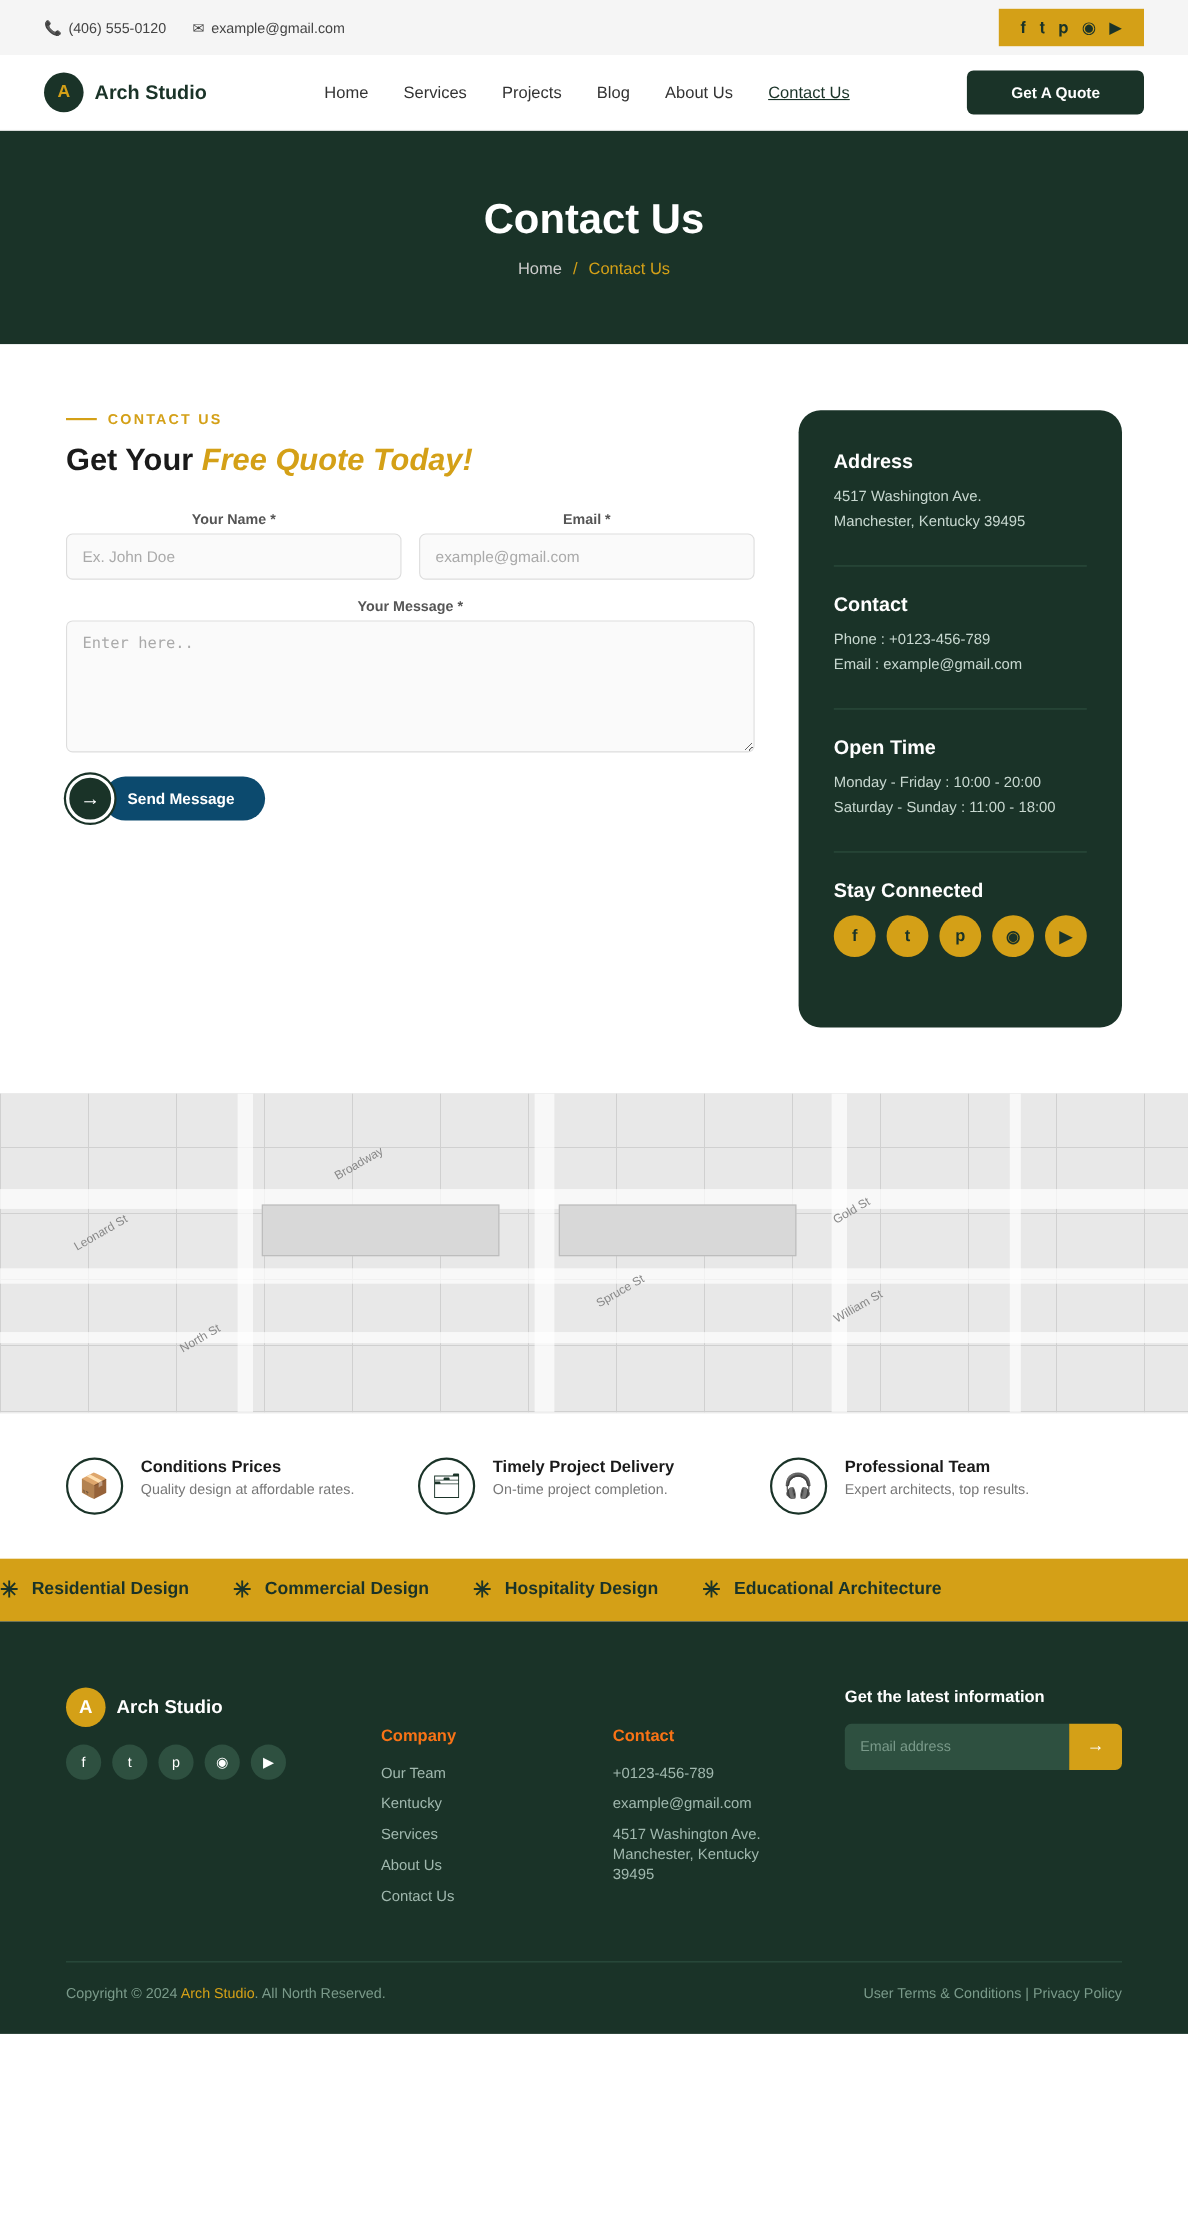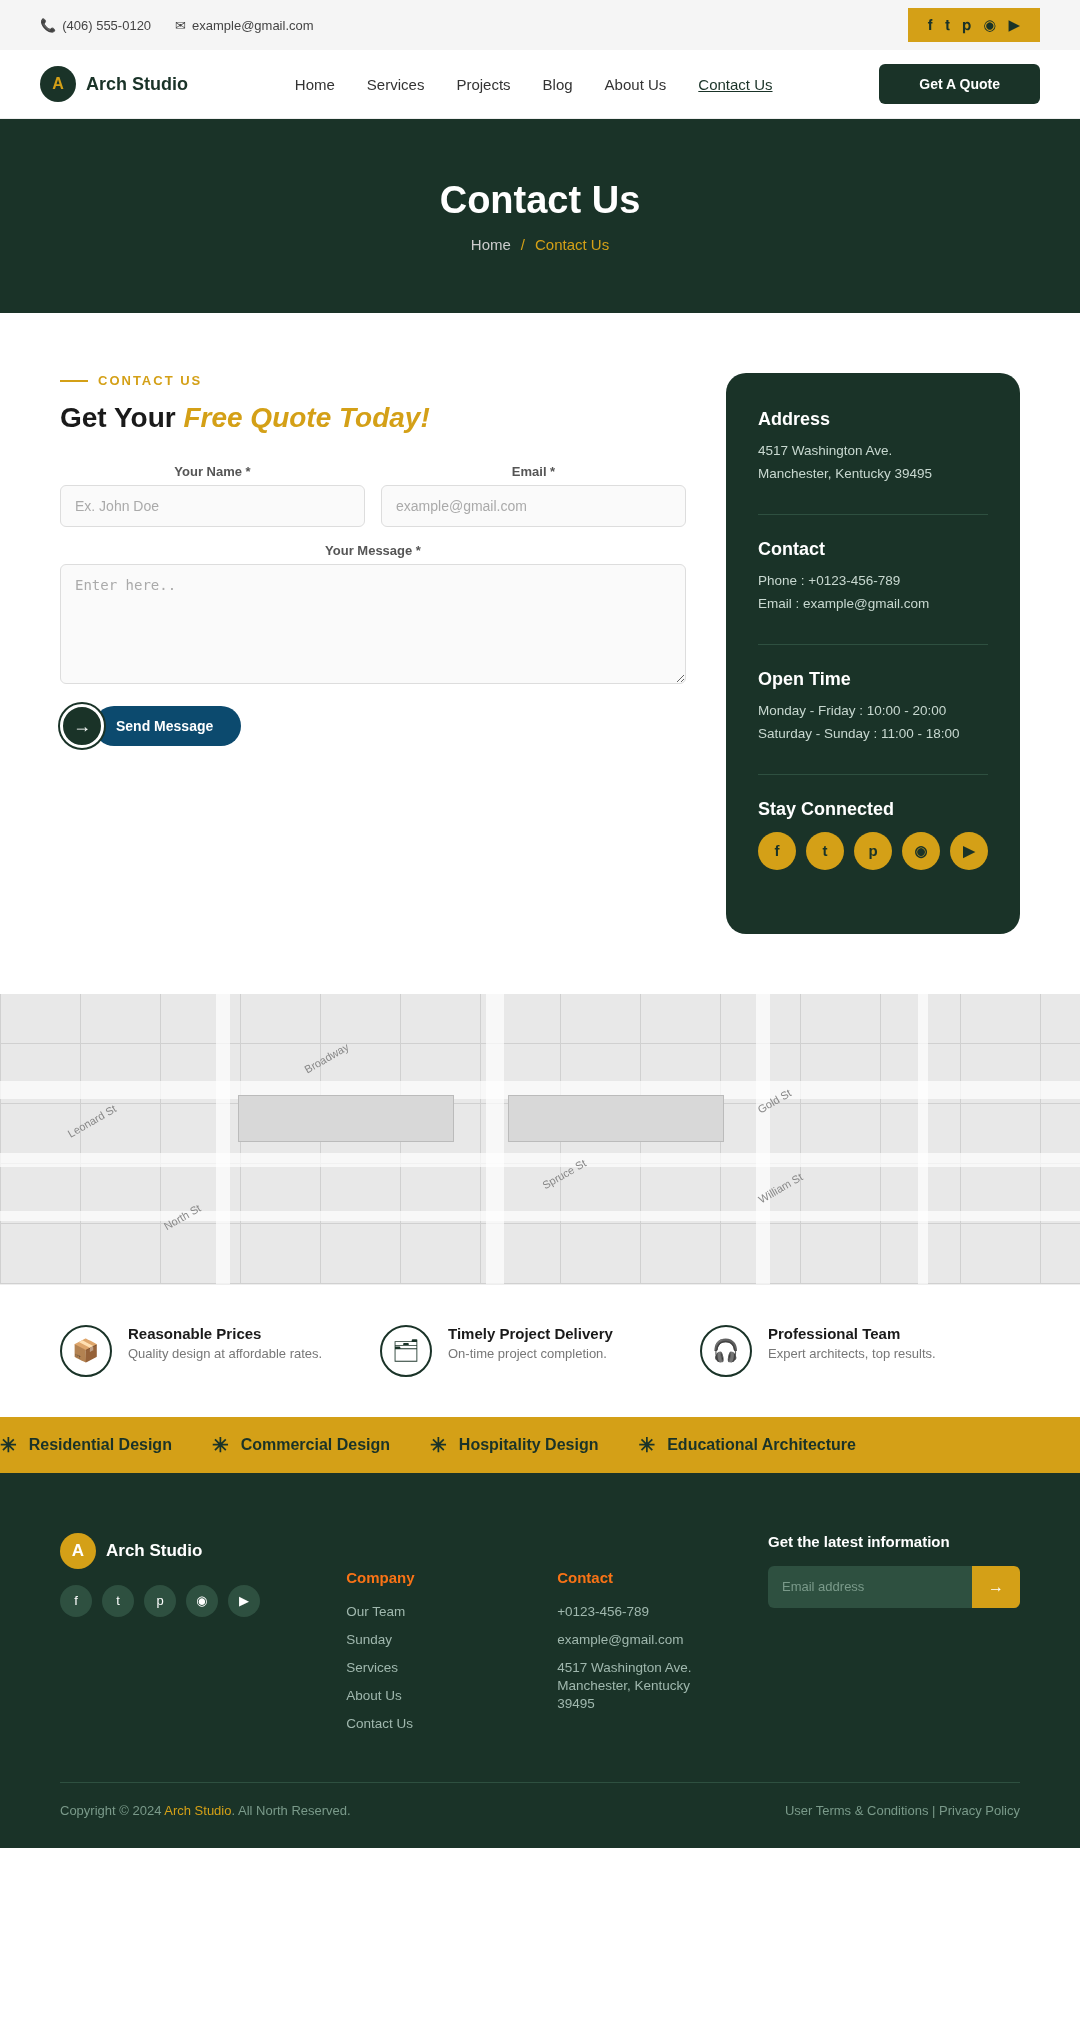"Reasonable Prices" h4 { text: Reasonable -> Conditions }
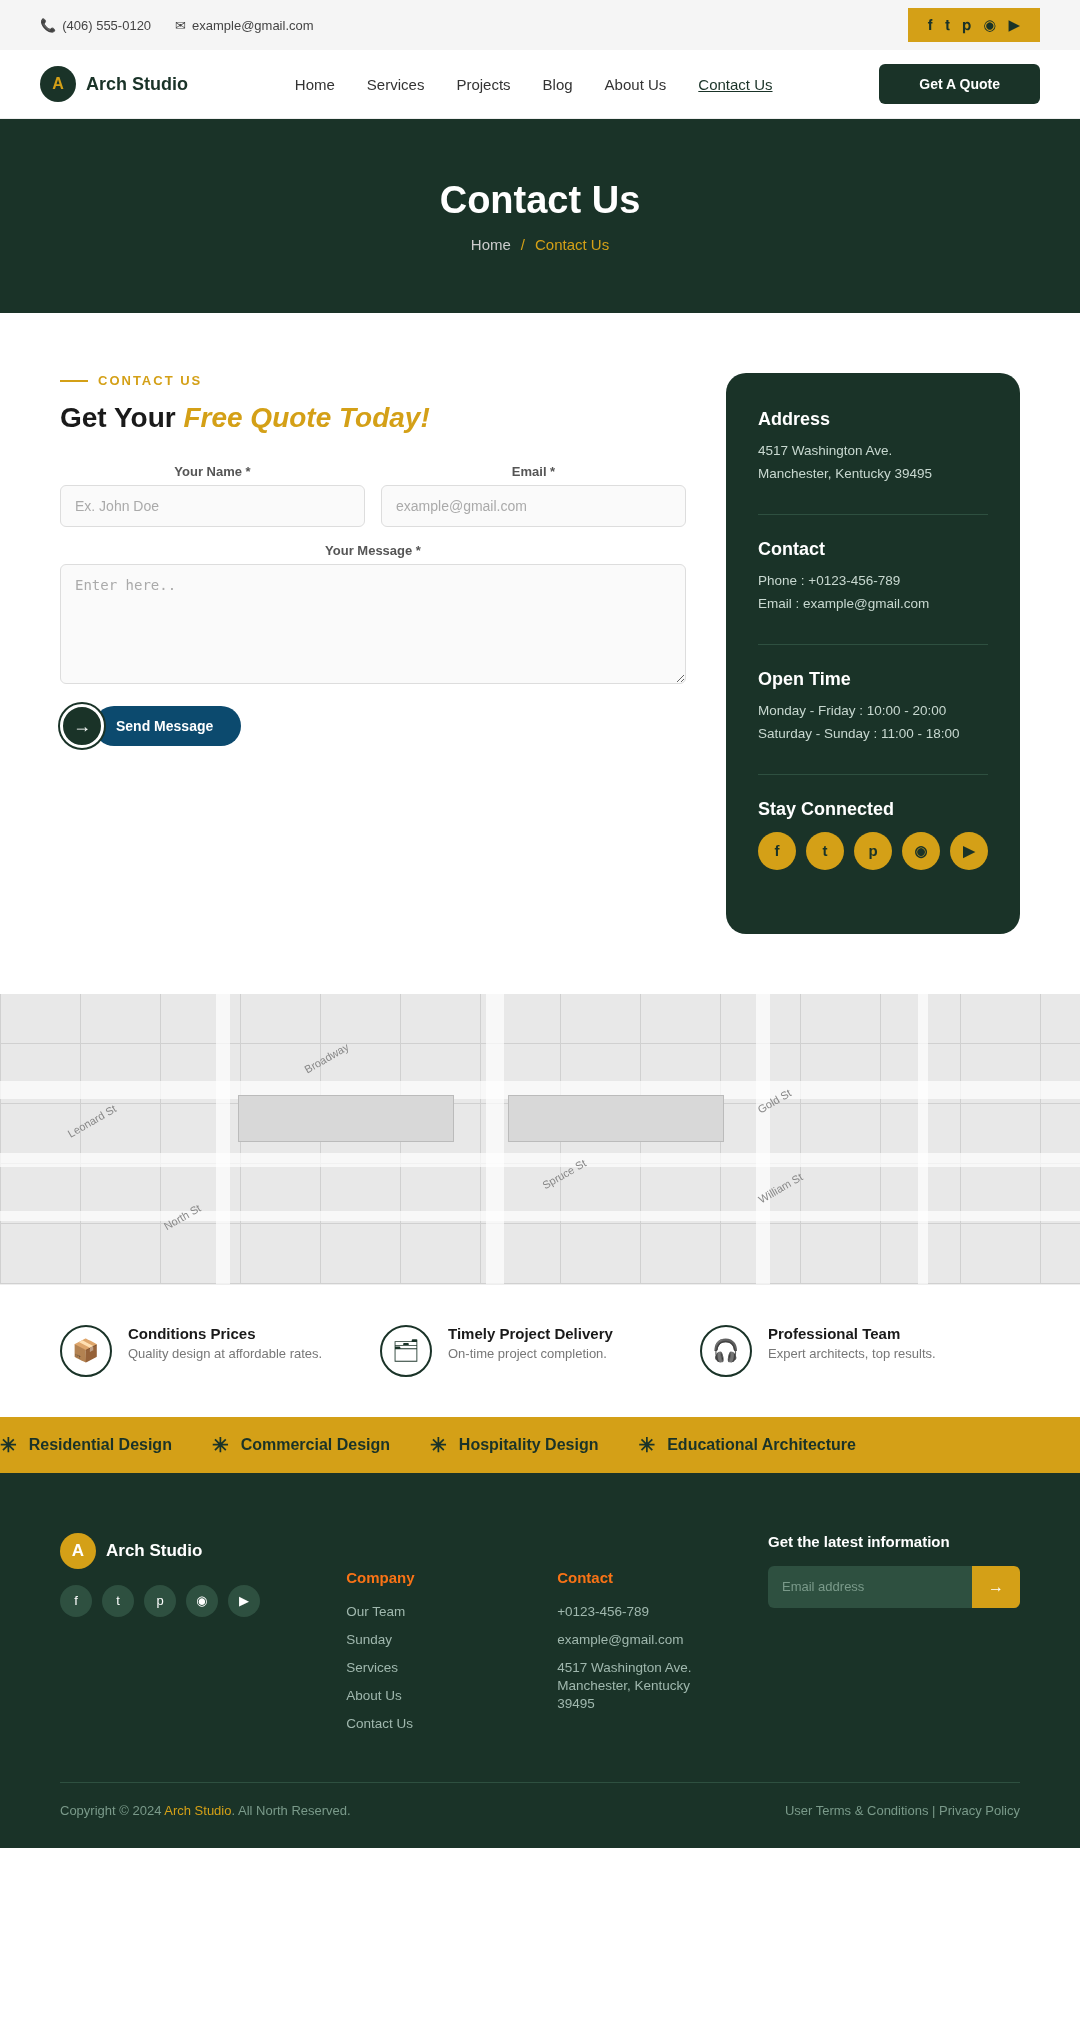"Sunday" a { text: Sunday -> Kentucky }
